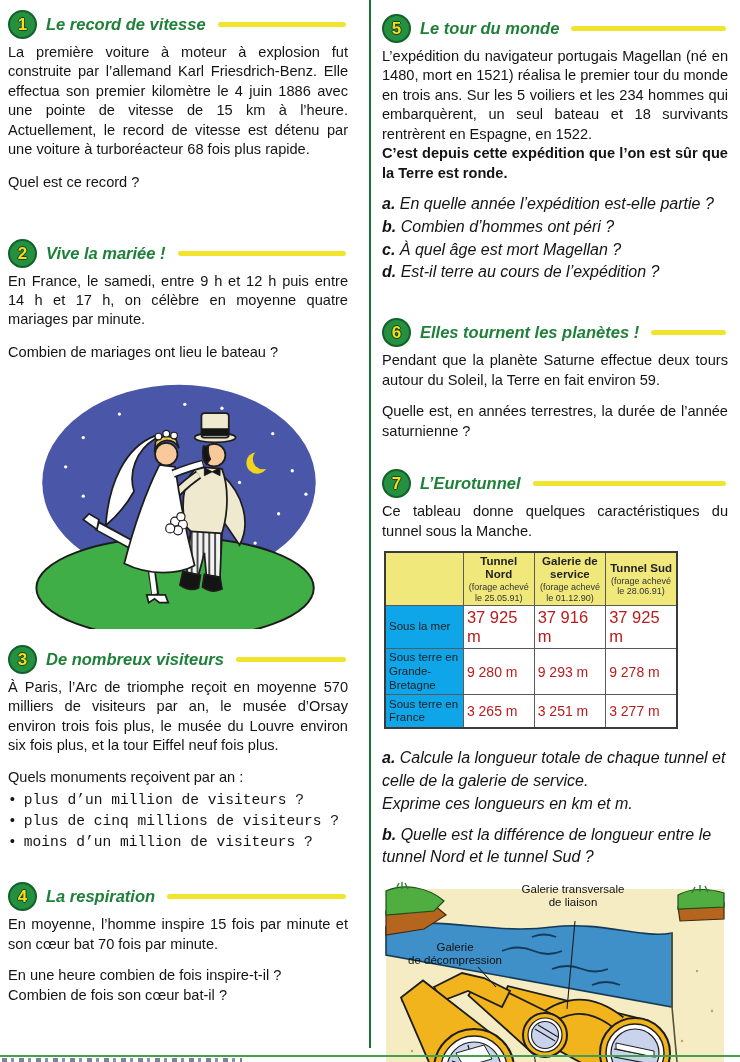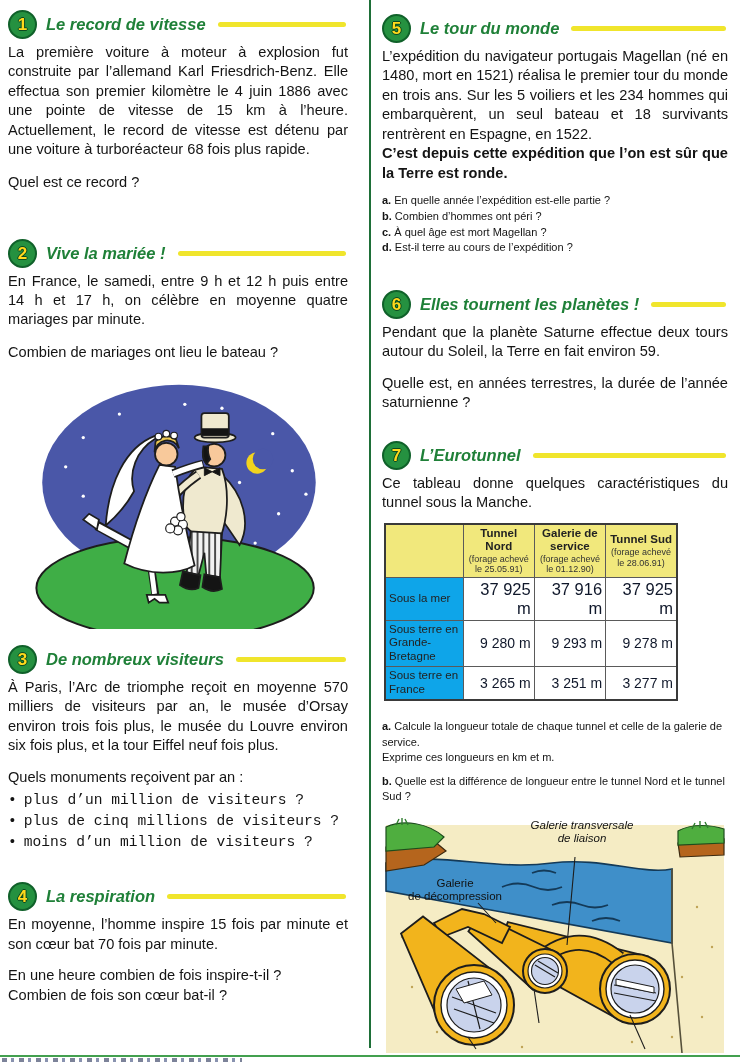"a. En quelle année l’expédition" .qitem { font-size: 11px -> 16px; font-style: none -> italic }
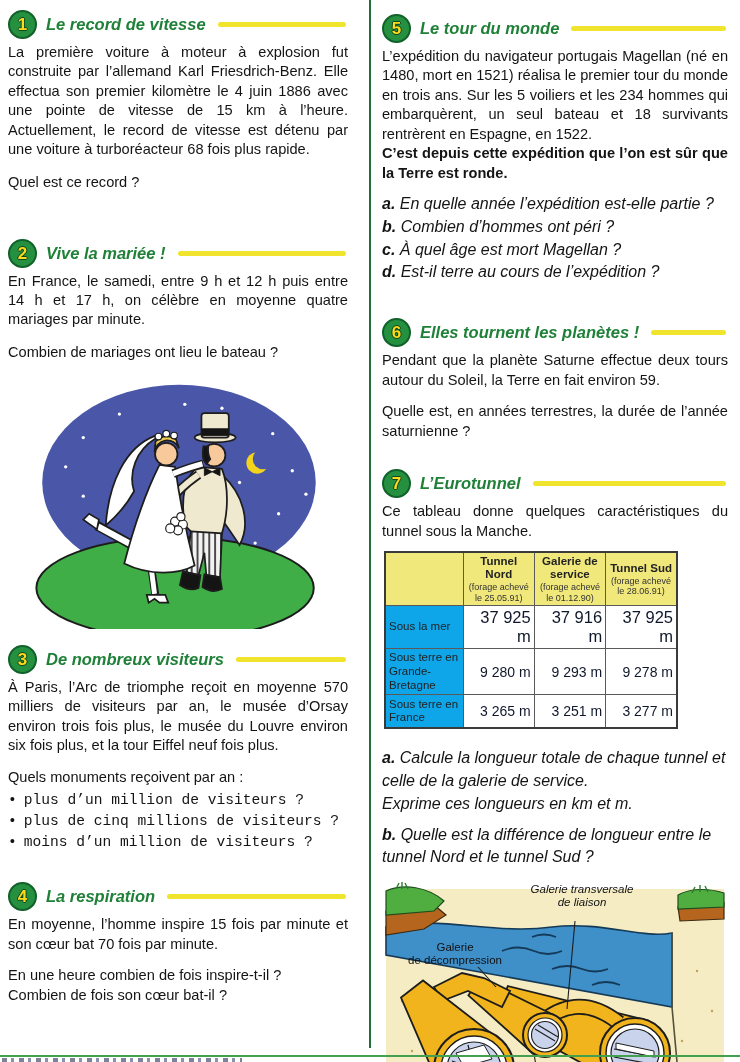"37 925 m" td.val { color: #0f172a -> #b91c1c; text-align: right -> left }
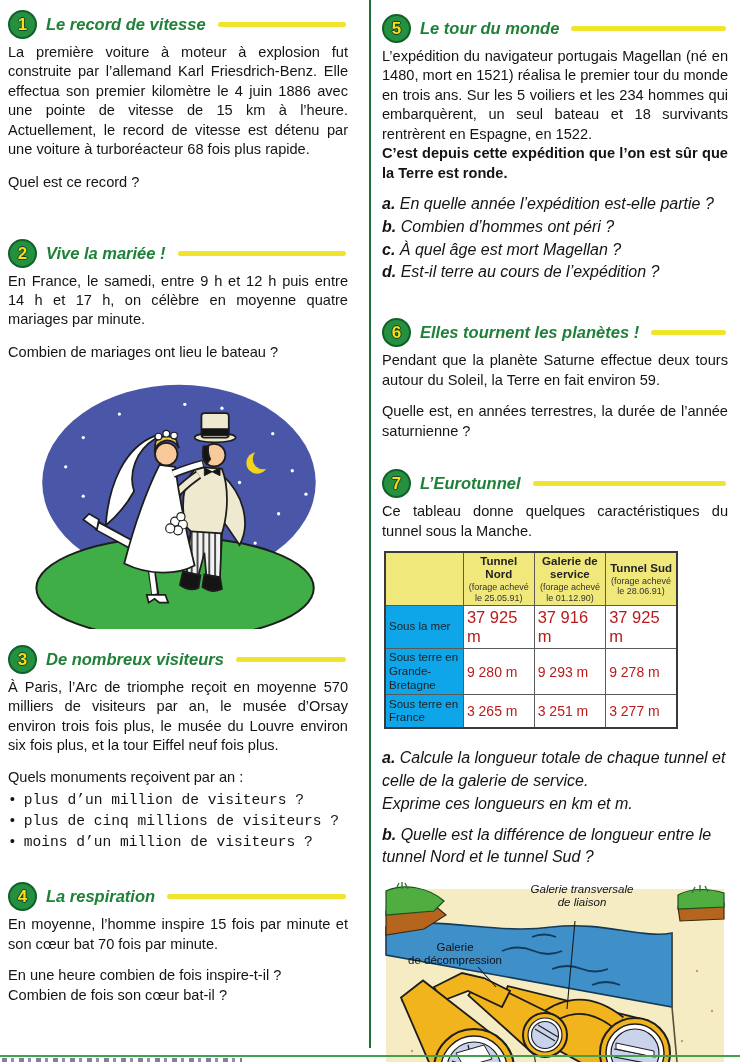"Galerie transversale" div.dlabel { font-style: italic -> none; left: 130px -> 121px }
